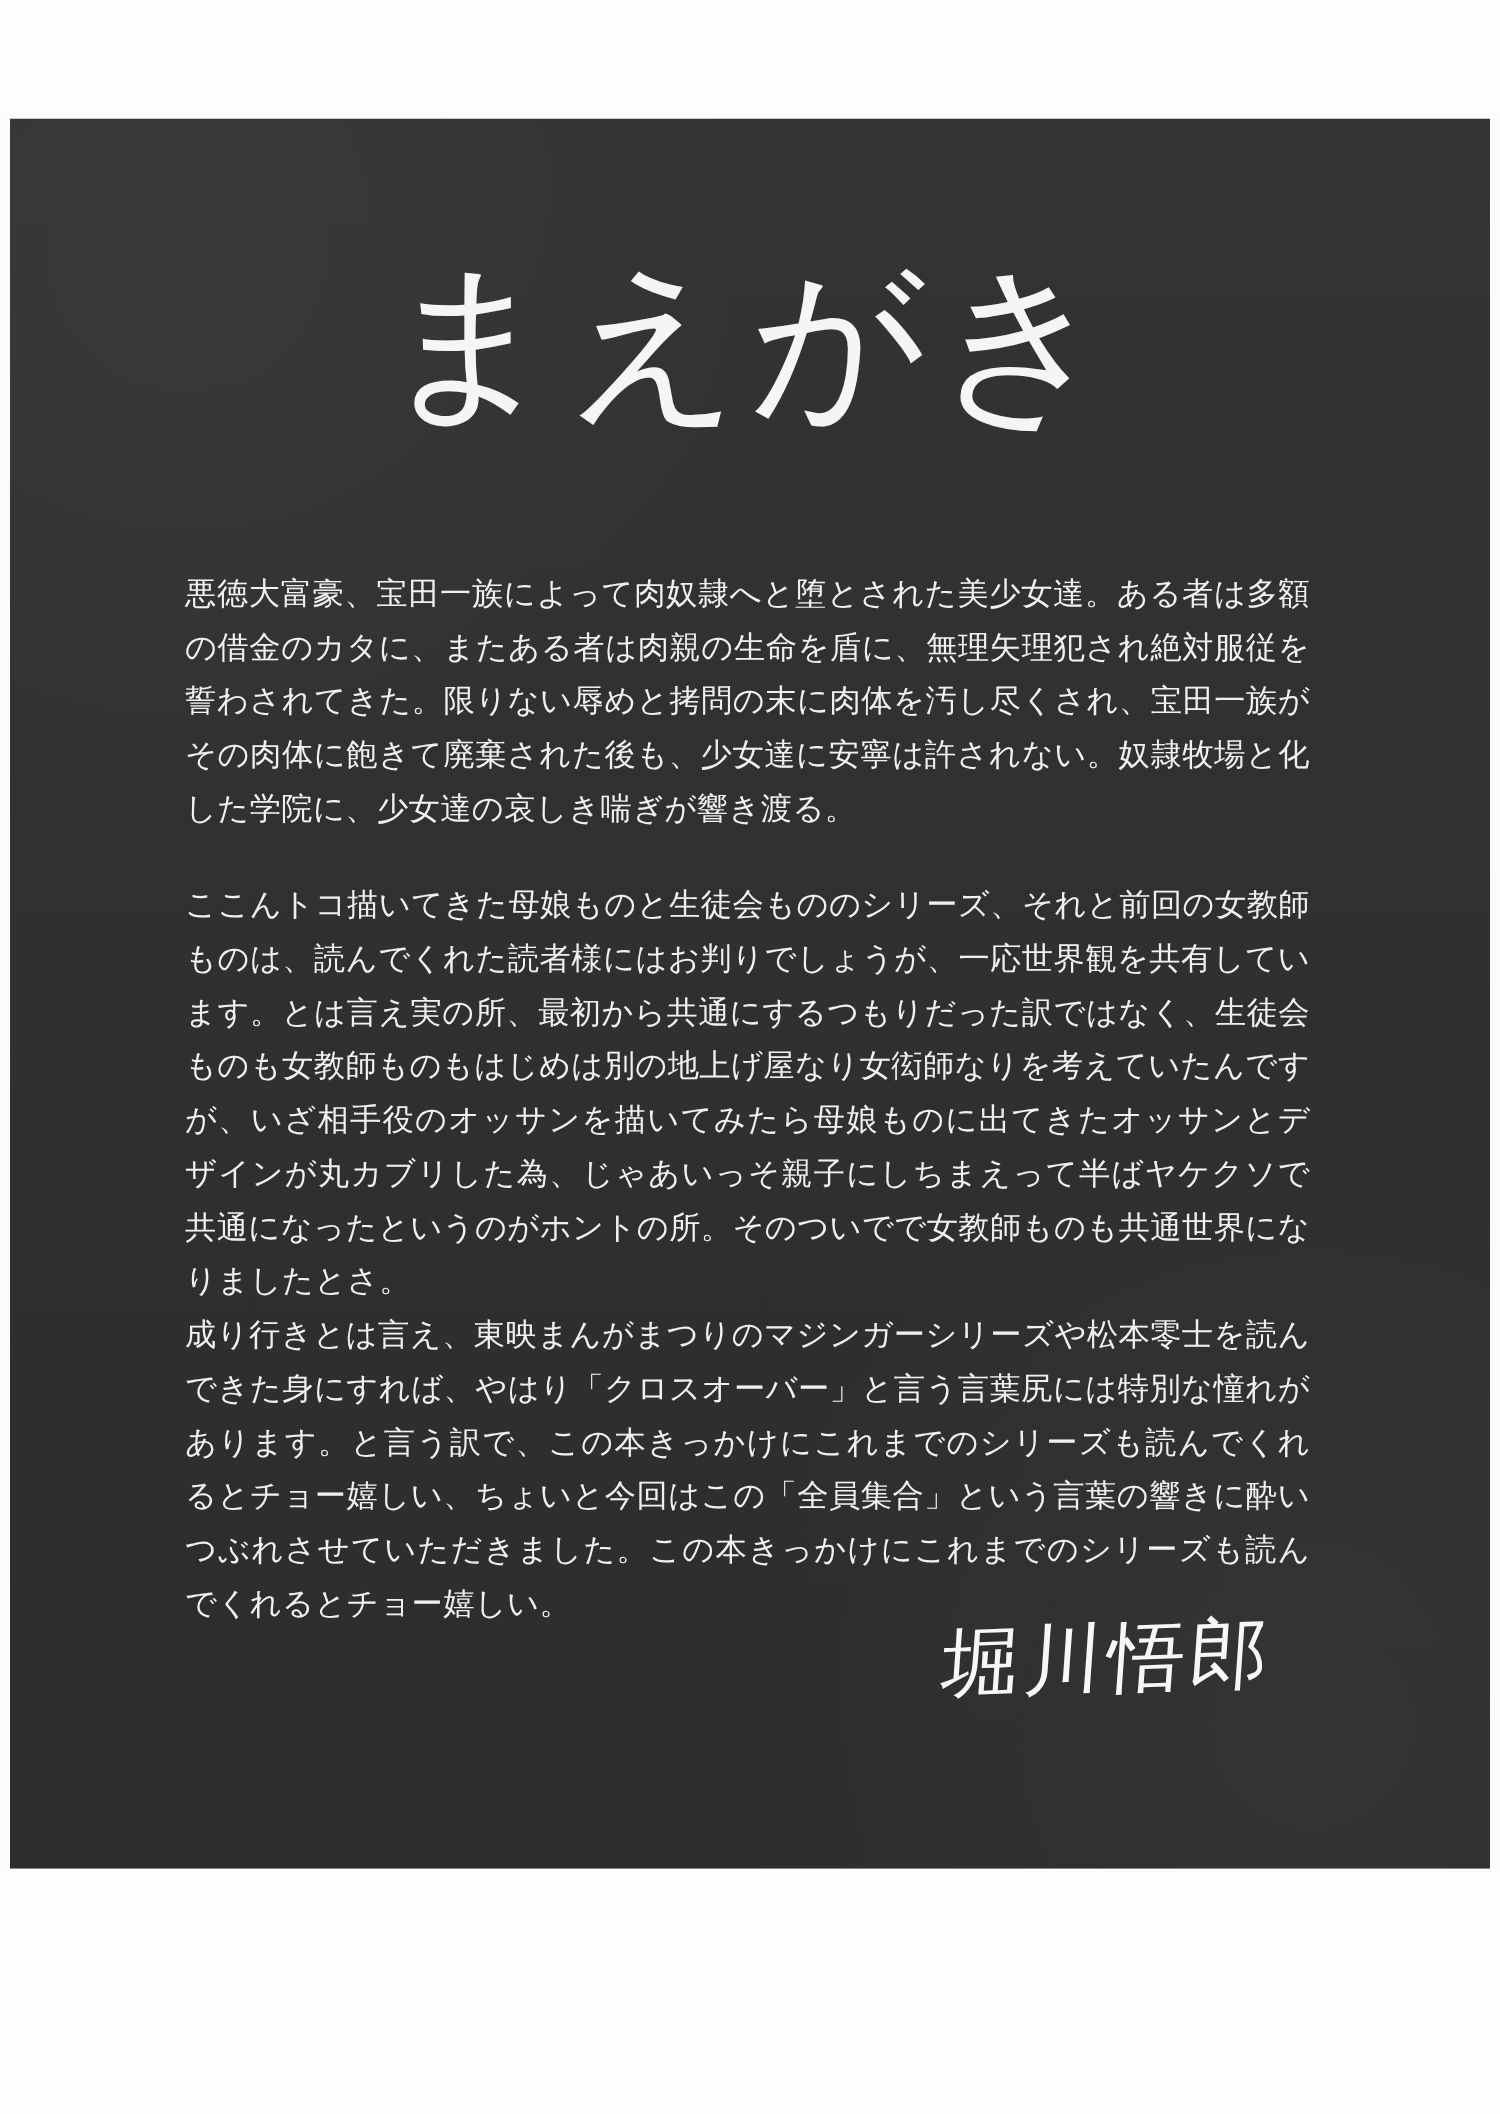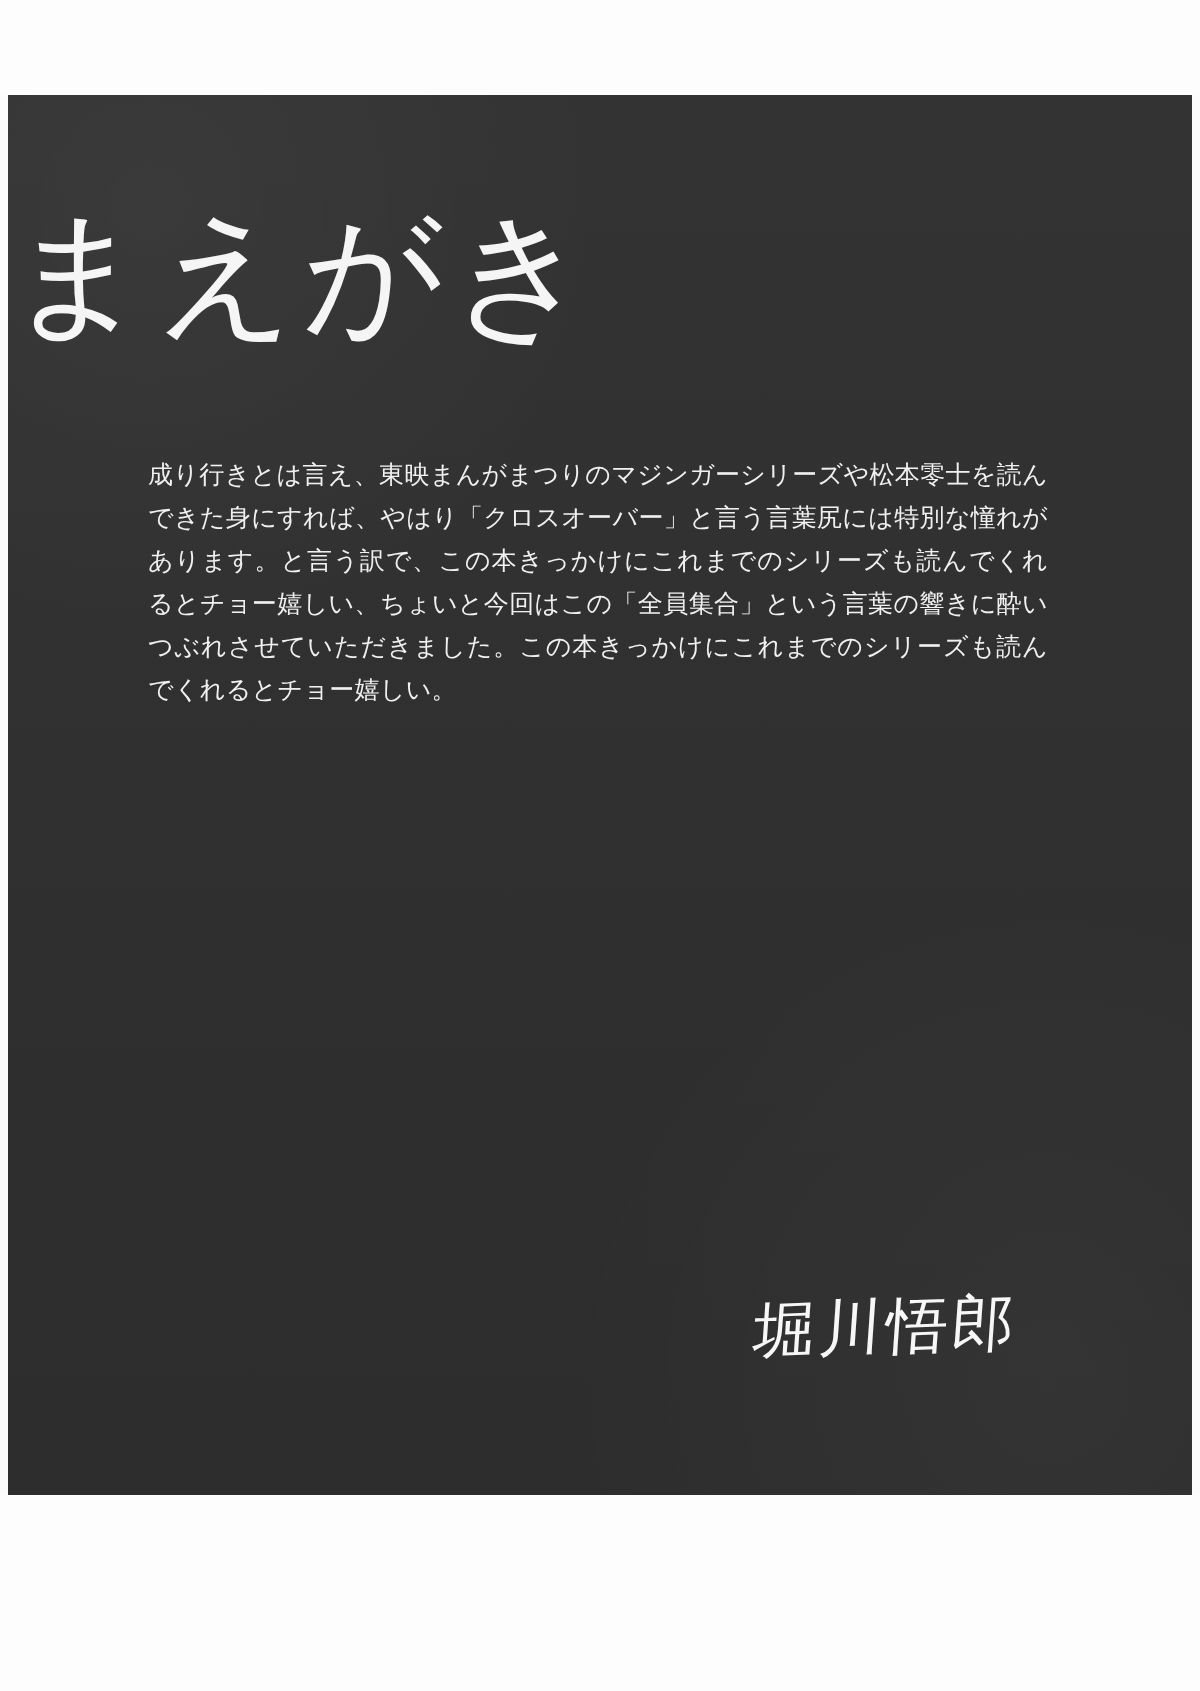"まえがき" .title { text-align: left -> center }
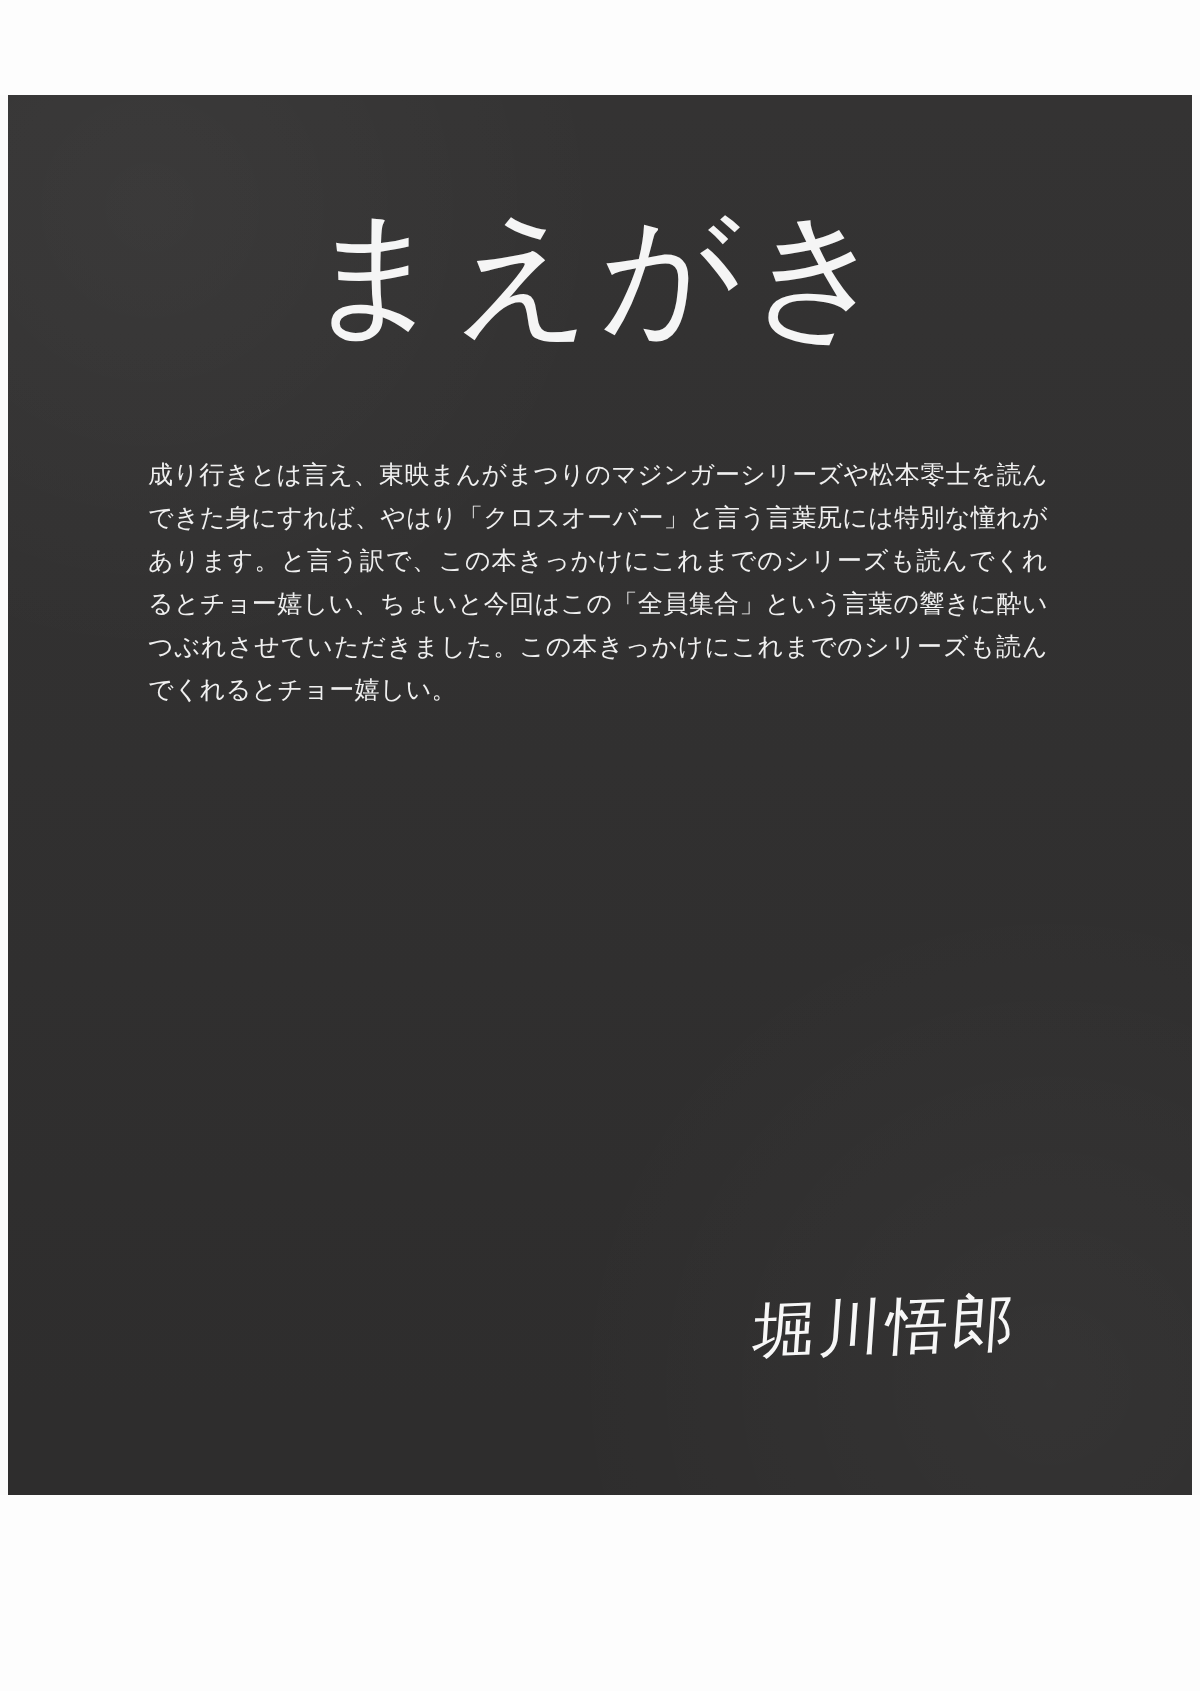"悪徳大富豪、宝田一族によって肉奴隷へと堕とされた美少女達。ある者は多額の借金のカ" p.para { html: none -> <p>悪徳大富豪、宝田一族によって肉奴隷へと堕とされた美少女達。ある者は多額の借金のカタに、またある者は肉親の生命を盾に、無理矢理犯され絶対服従を誓わされてきた。限りない辱めと拷問の末に肉体を汚し尽くされ、宝田一族がその肉体に飽きて廃棄された後も、少女達に安寧は許されない。奴隷牧場と化した学院に、少女達の哀しき喘ぎが響き渡る。</p> }
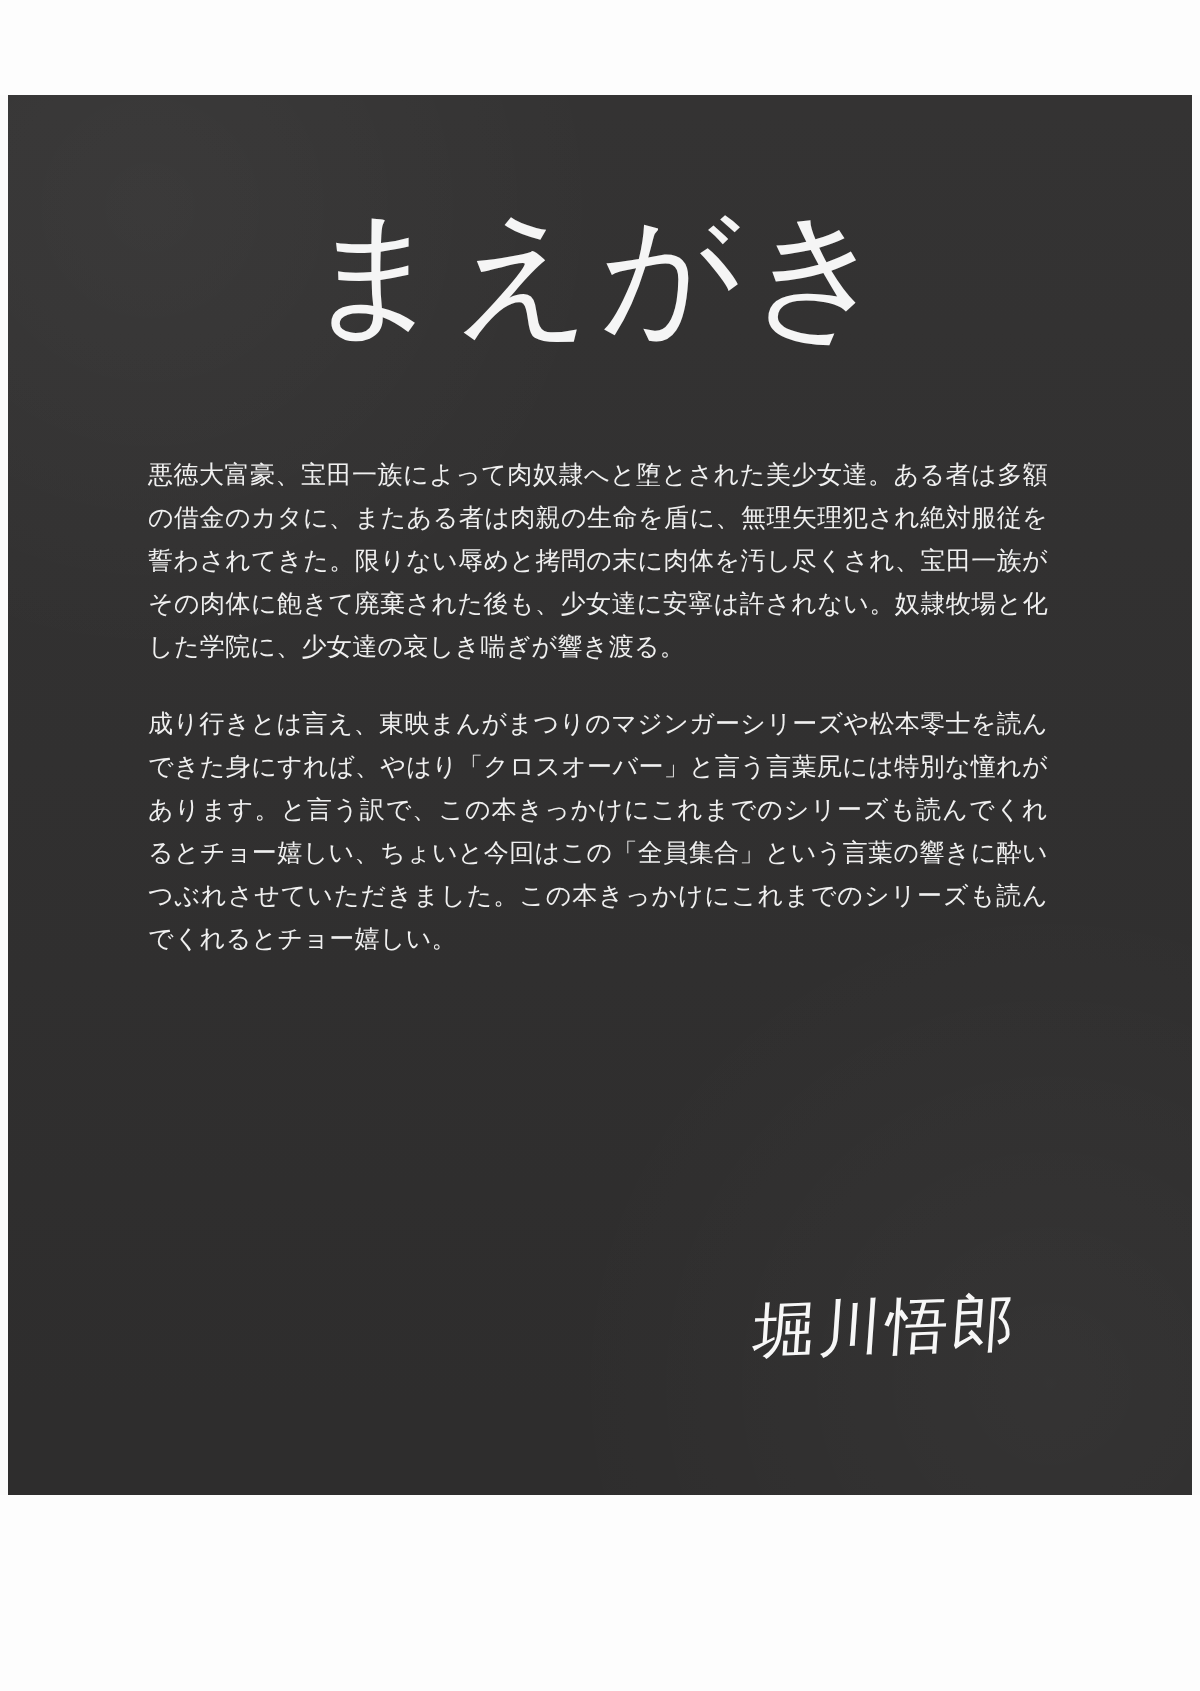"ここんトコ描いてきた母娘ものと生徒会もののシリーズ、それと前回の女教師ものは、読" p.para { html: none -> <p>ここんトコ描いてきた母娘ものと生徒会もののシリーズ、それと前回の女教師ものは、読んでくれた読者様にはお判りでしょうが、一応世界観を共有しています。とは言え実の所、最初から共通にするつもりだった訳ではなく、生徒会ものも女教師ものもはじめは別の地上げ屋なり女衒師なりを考えていたんですが、いざ相手役のオッサンを描いてみたら母娘ものに出てきたオッサンとデザインが丸カブリした為、じゃあいっそ親子にしちまえって半ばヤケクソで共通になったというのがホントの所。そのついでで女教師ものも共通世界になりましたとさ。</p> }
